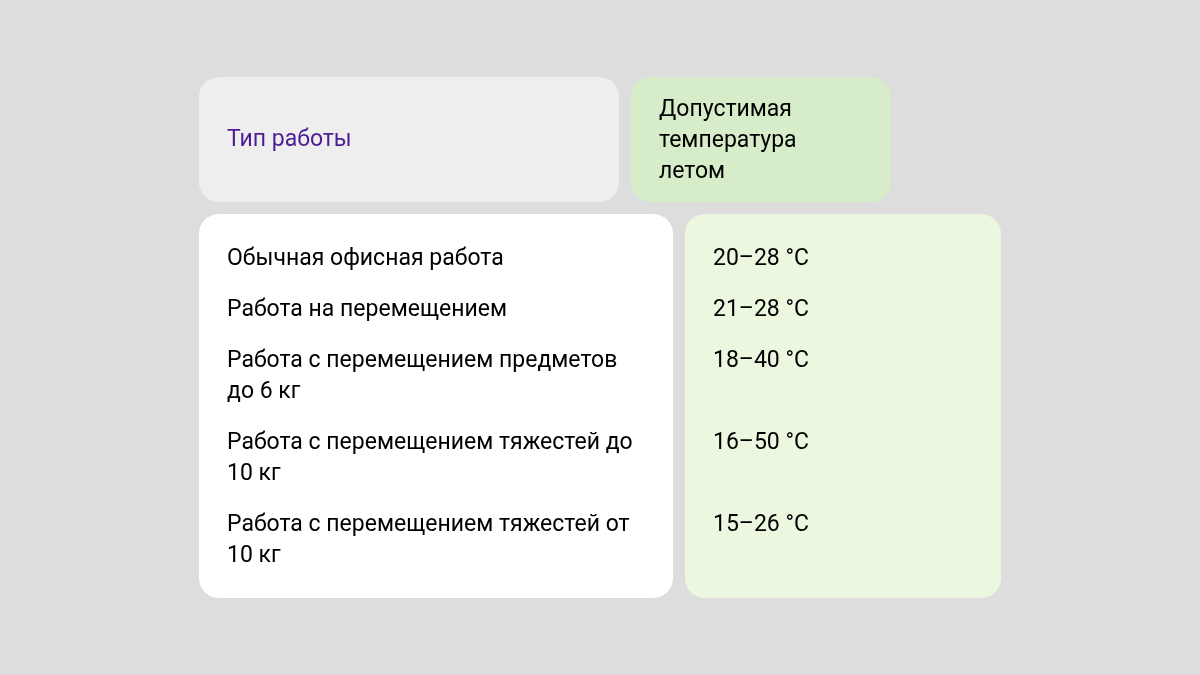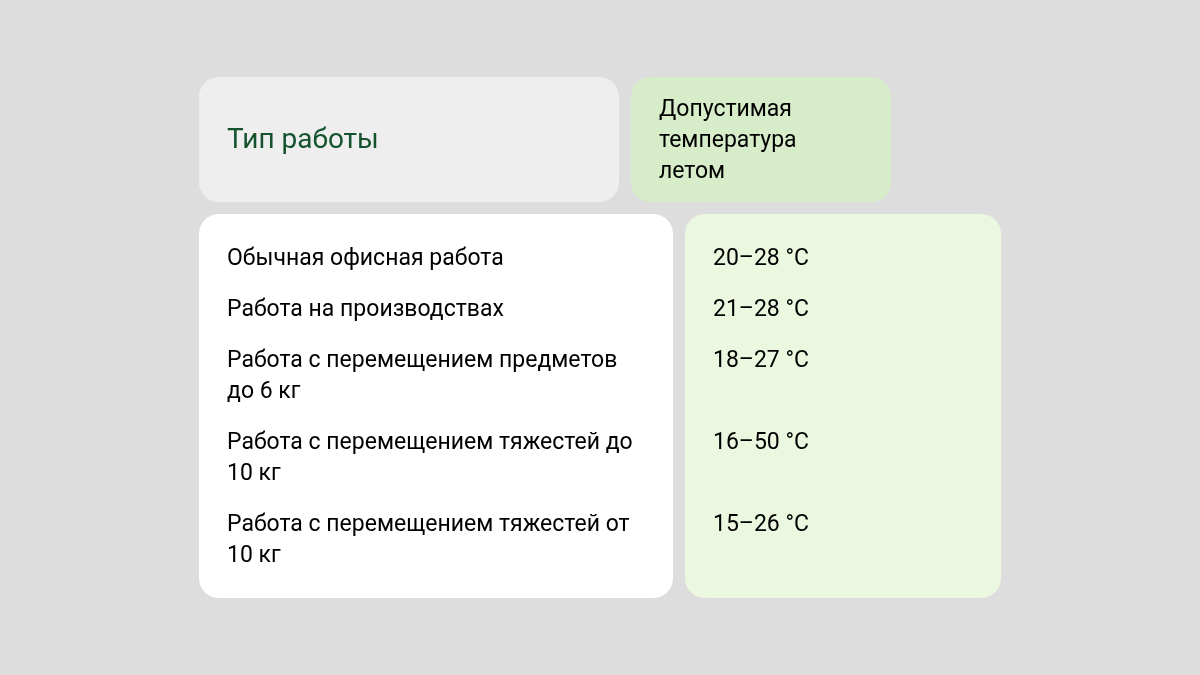"Тип работы" .header-left { color: #14532d -> #4c1d95; font-size: 28px -> 23px }
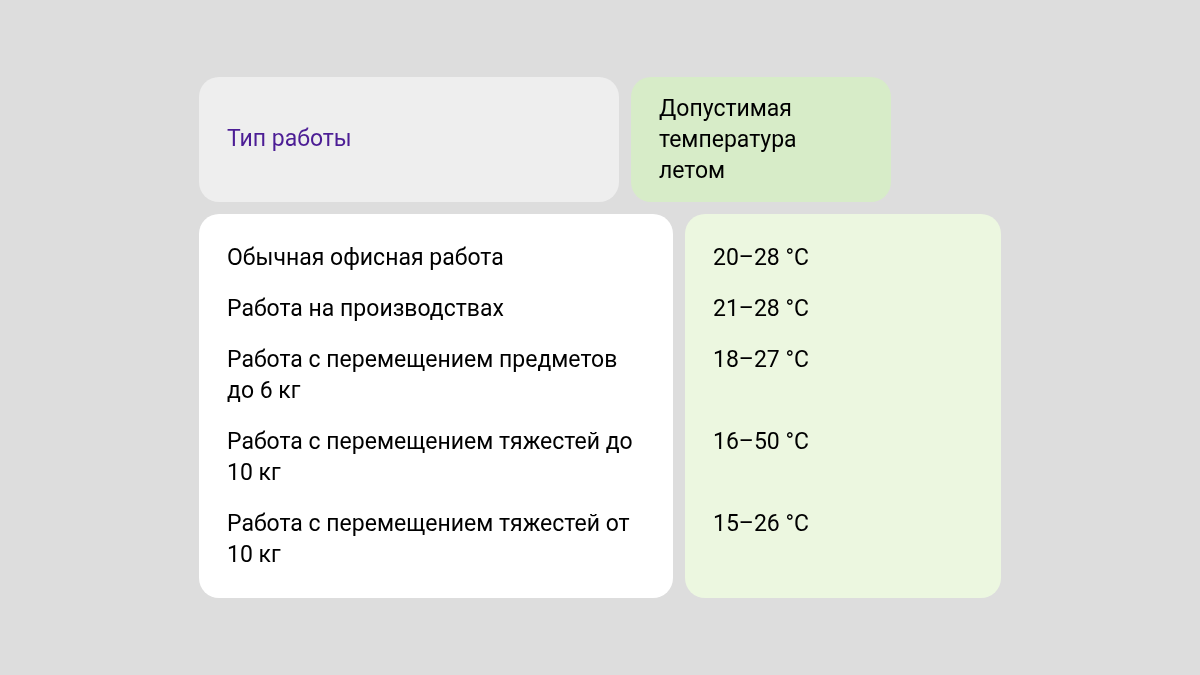"Работа на производствах" div.row-item { text: производствах -> перемещением }
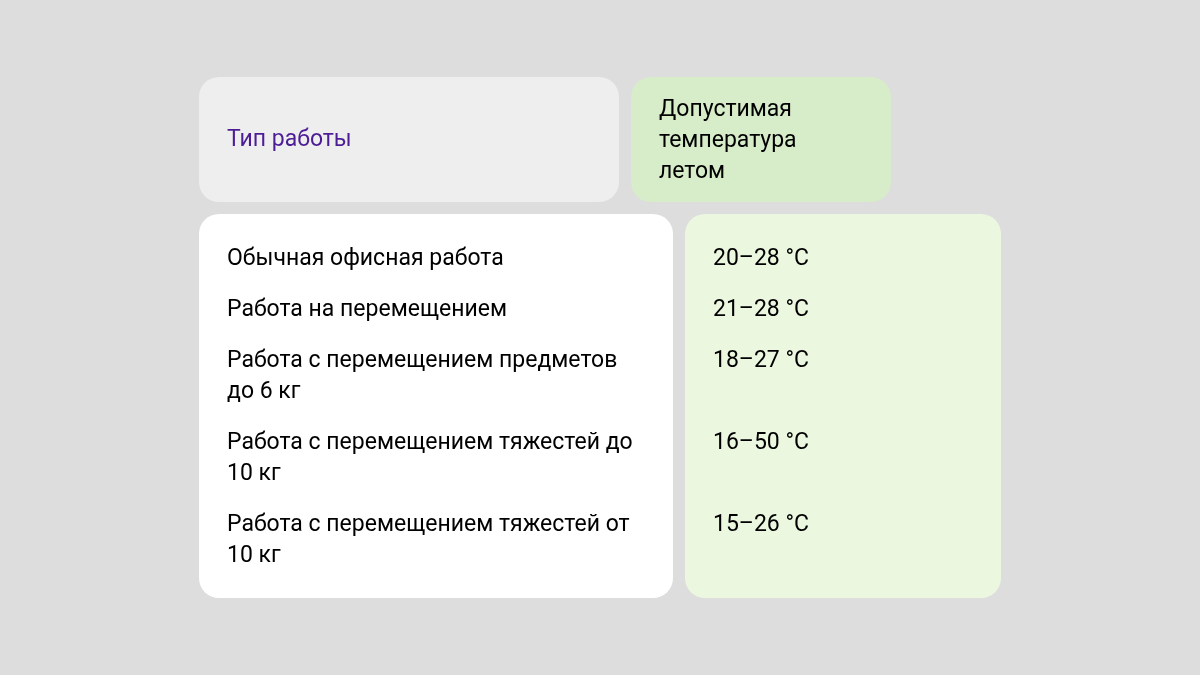"18–27 °C" div.row-item { text: 27 -> 40 }
